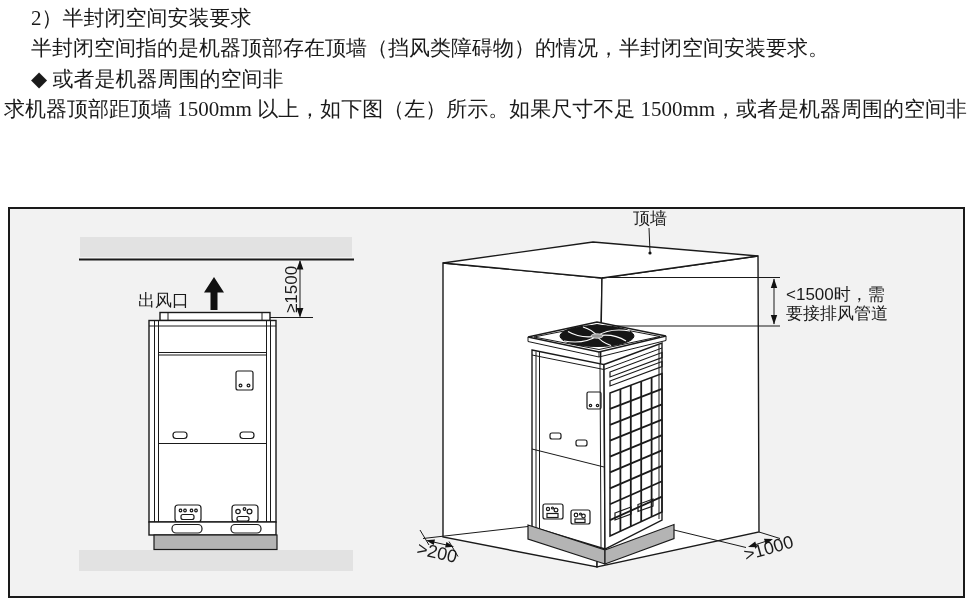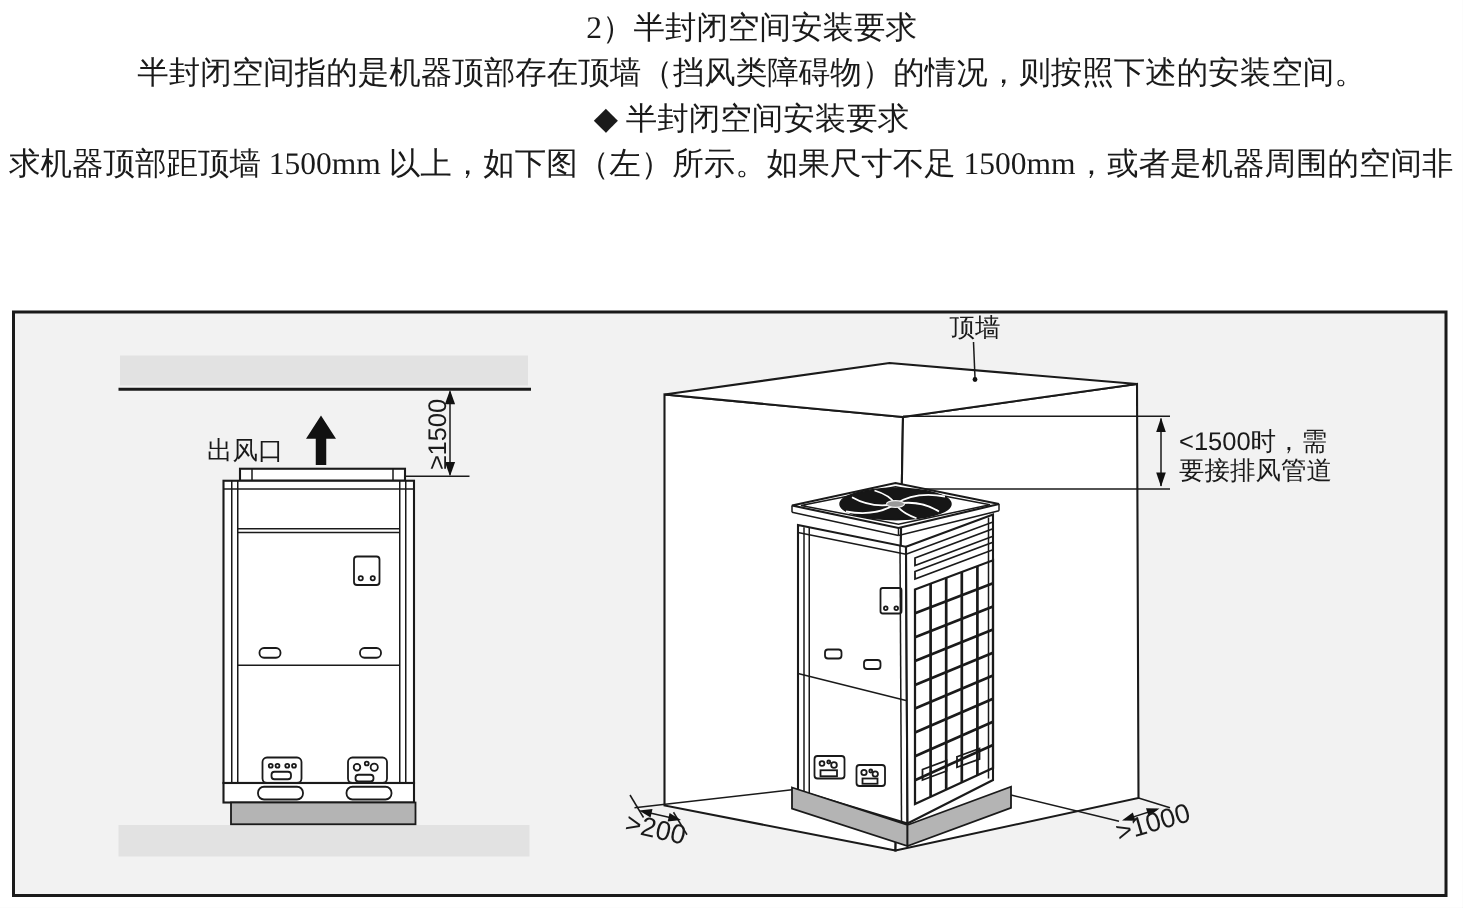"2）半封闭空间安装要求" .line { text-align: center -> none }
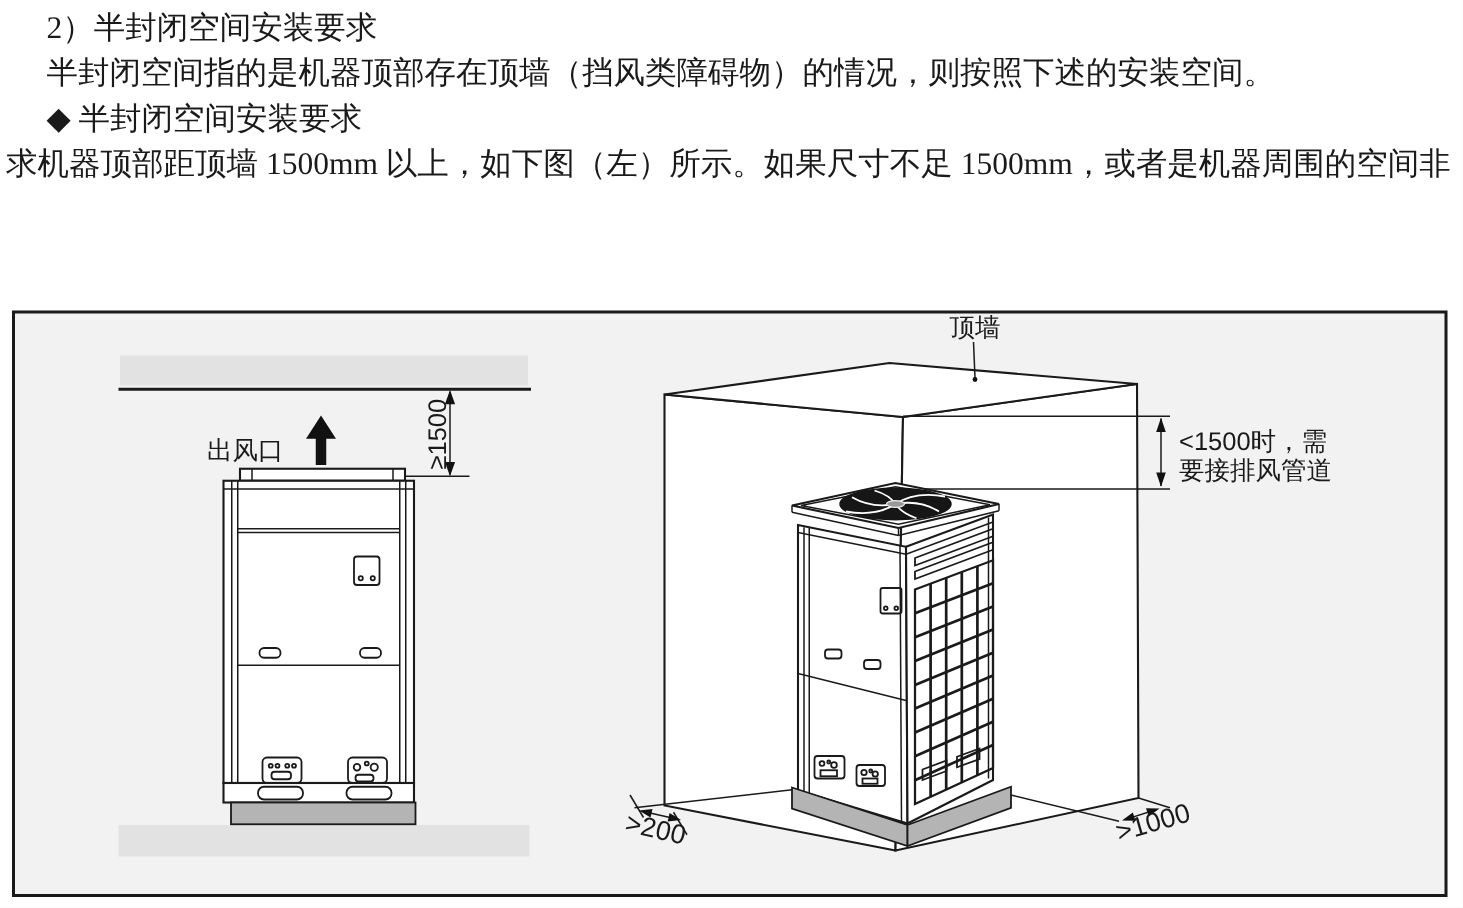"半封闭空间指的是机器顶部存在顶墙（挡风类障碍物）的情况，则按照下述的安装空间。" div.line { text: 则按照下述的安装空间 -> 半封闭空间安装要求 }
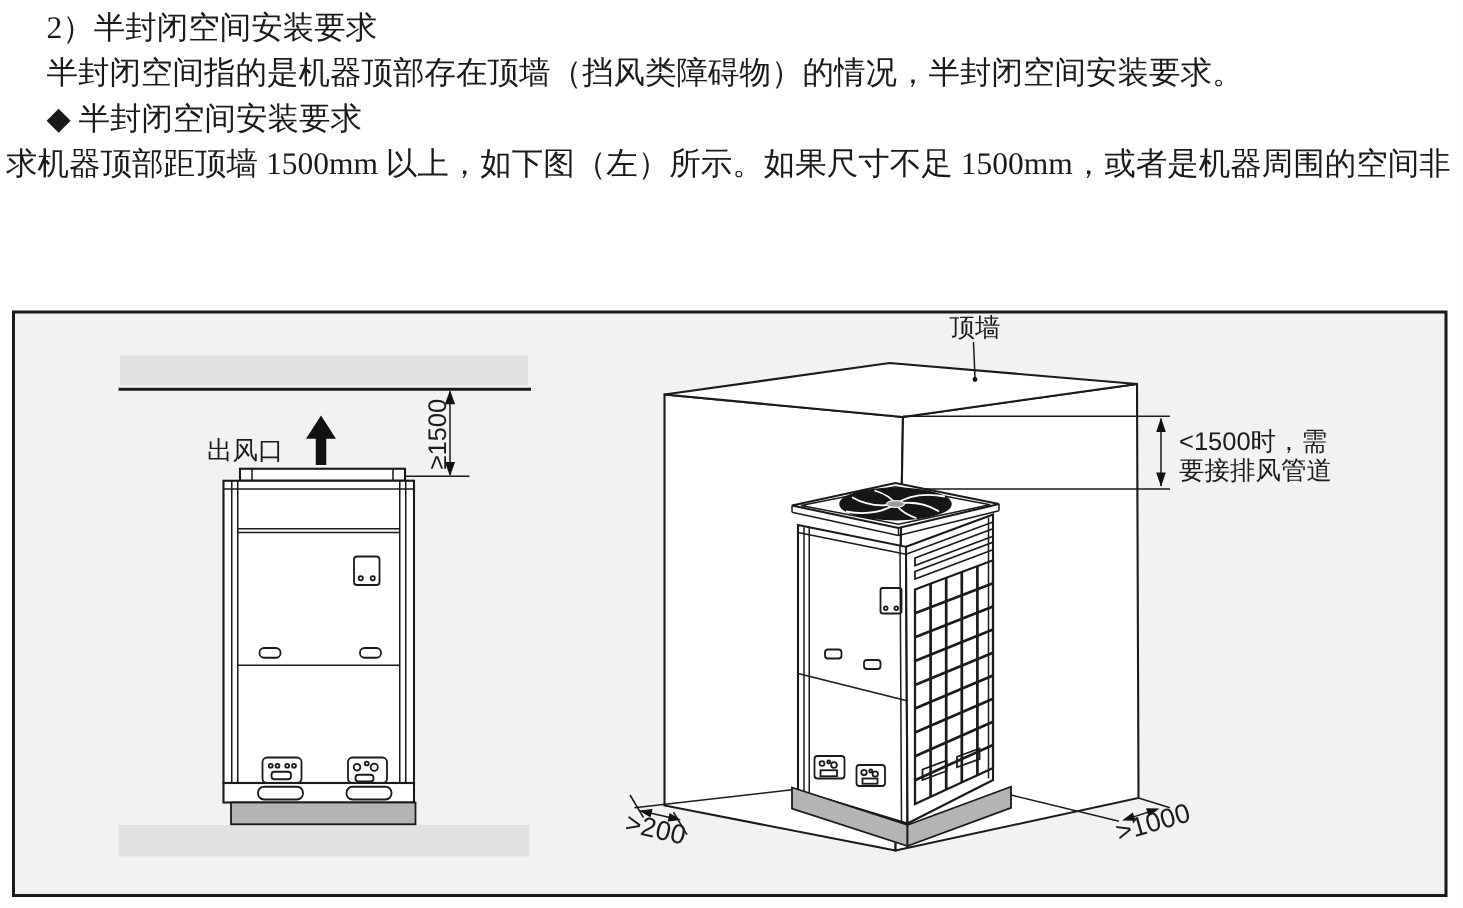"◆ 半封闭空间安装要求" div.line { text: 半封闭空间安装要求 -> 或者是机器周围的空间非 }
